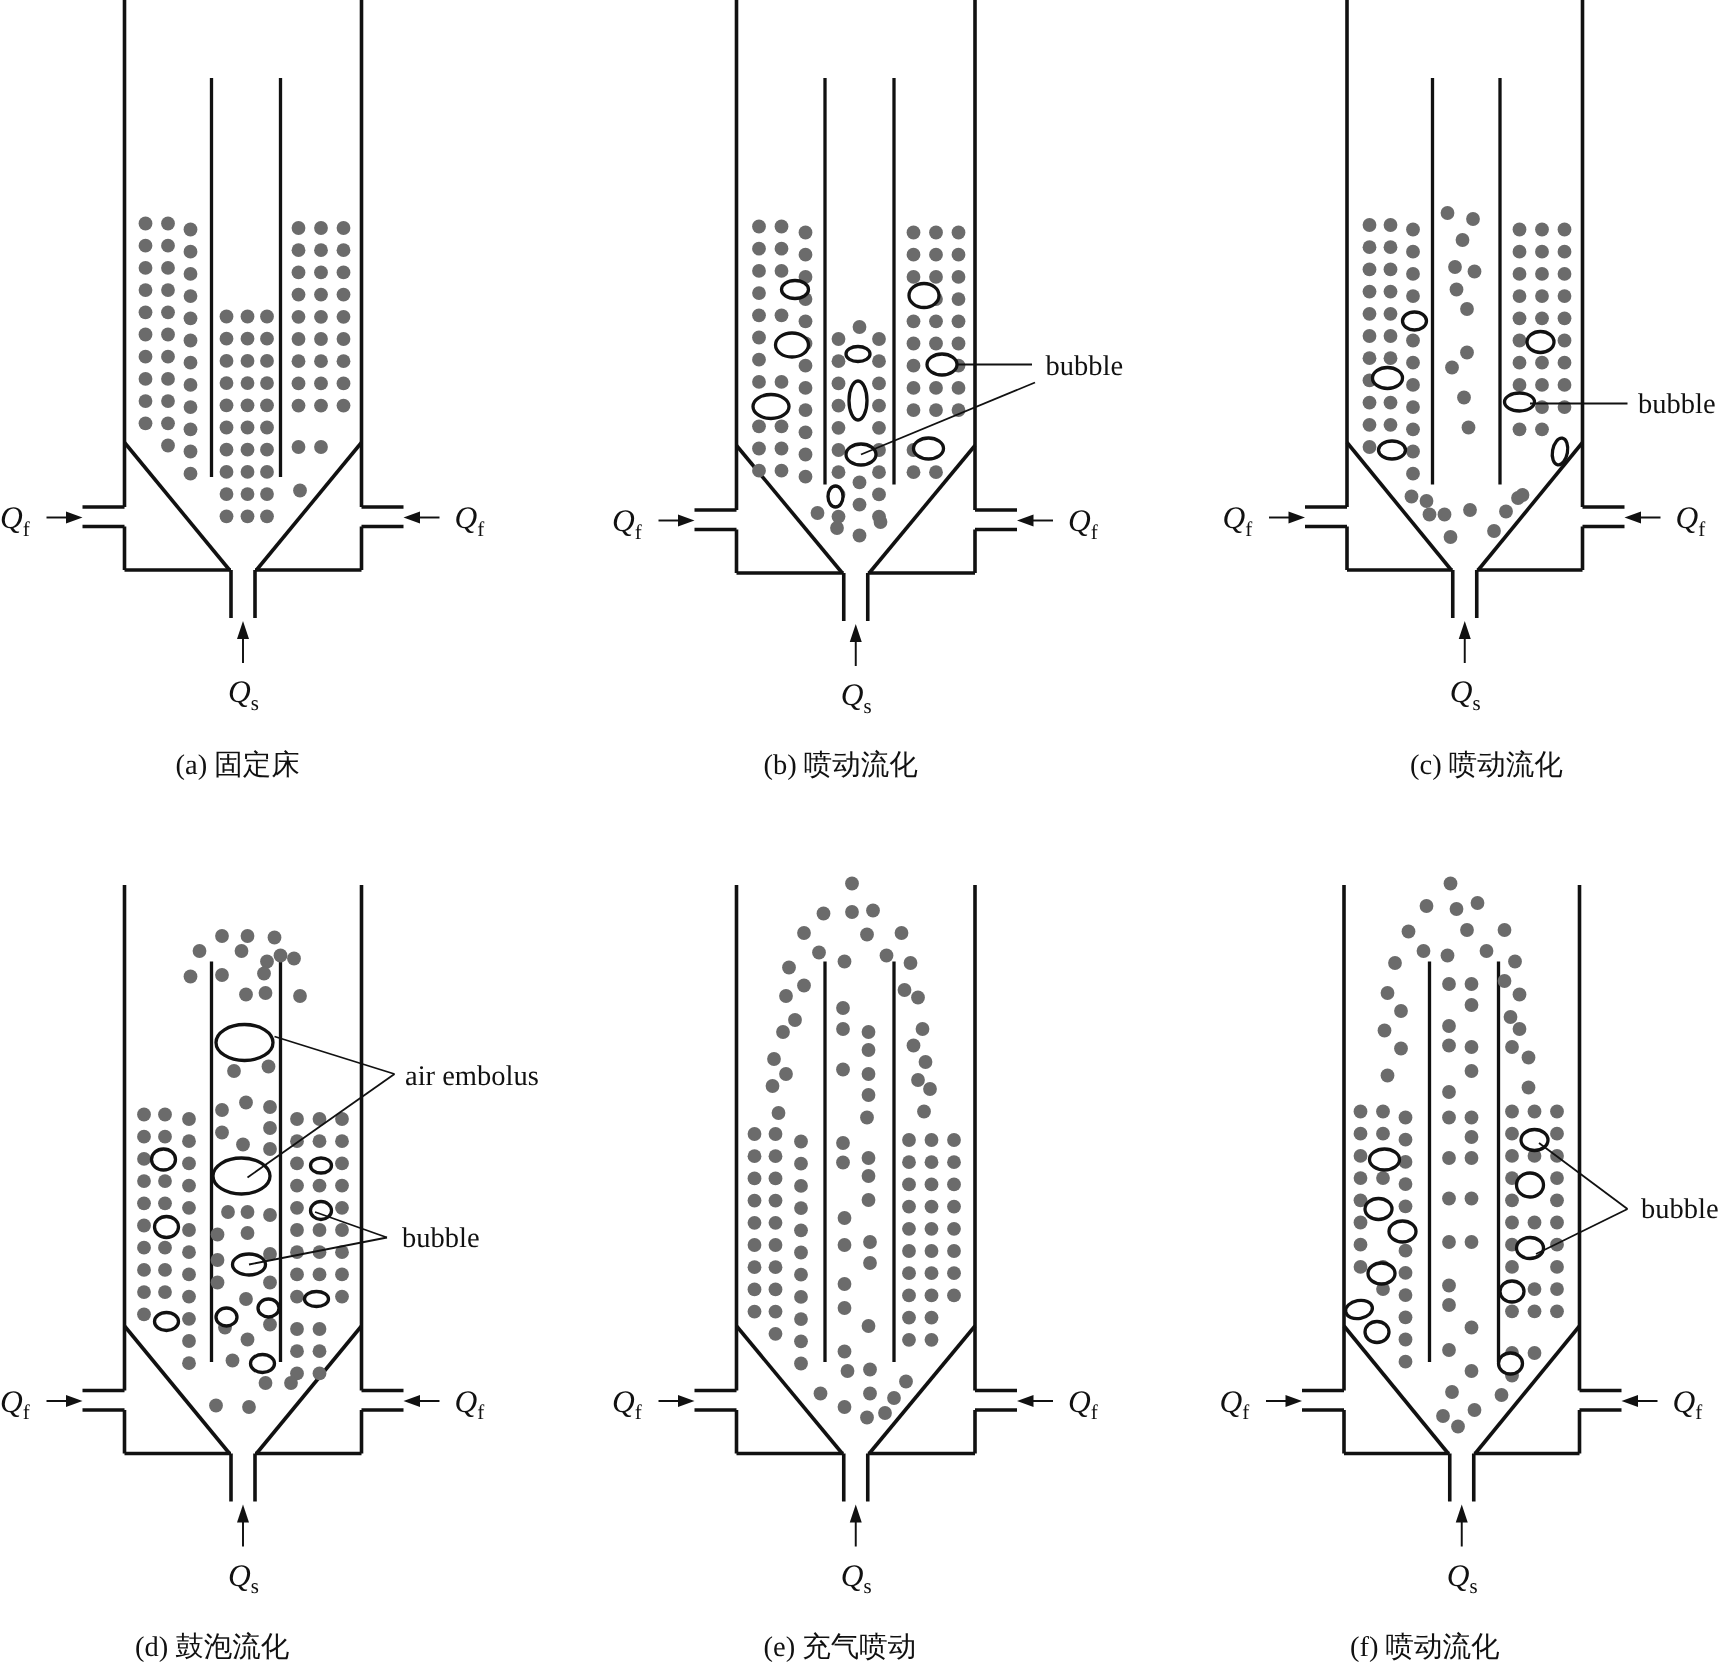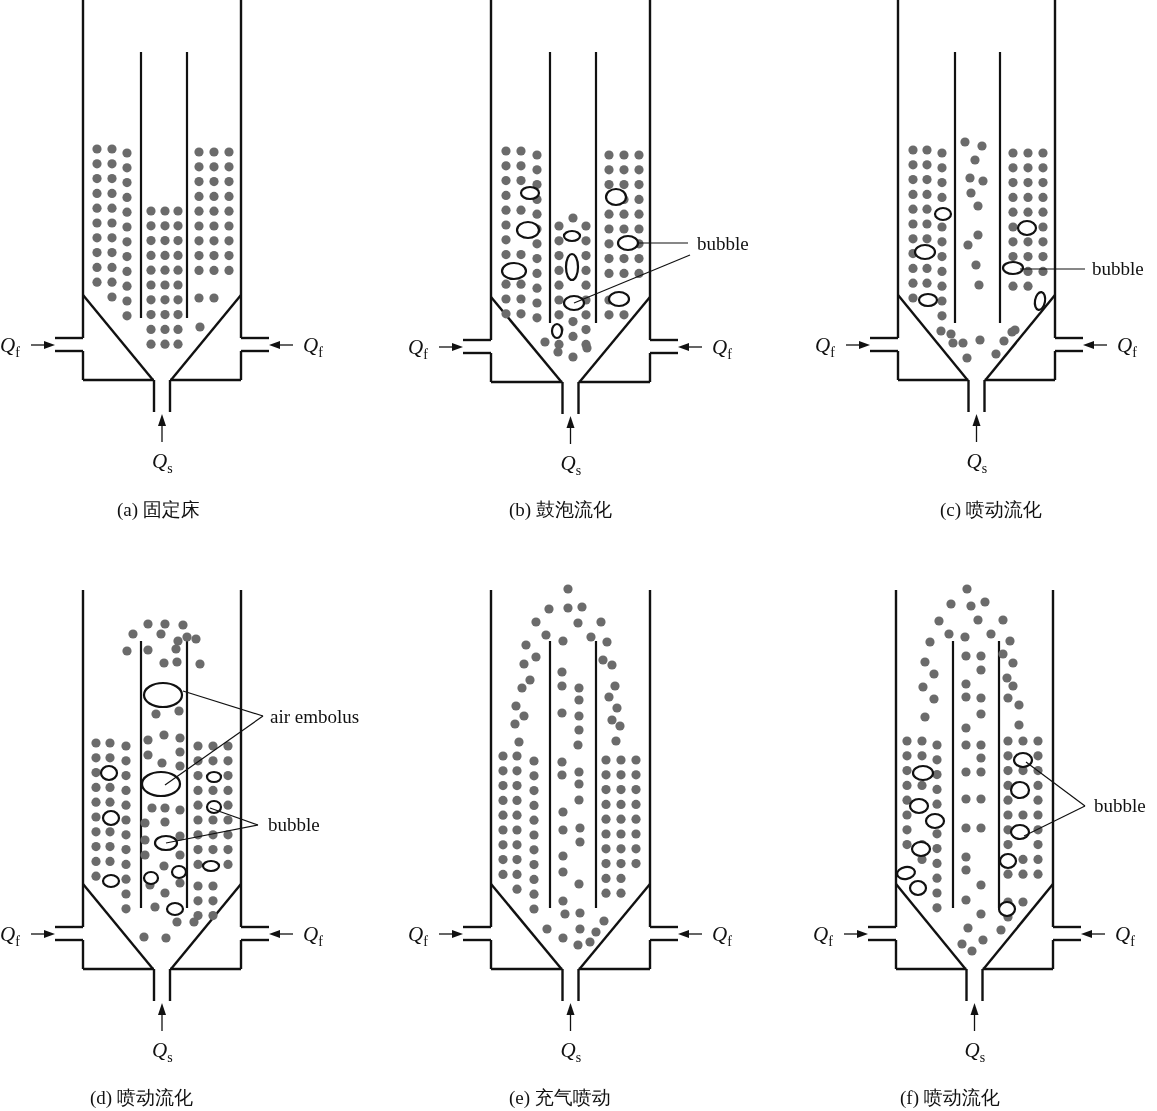"(b) 鼓泡流化" div.caption { text: 鼓泡 -> 喷动 }
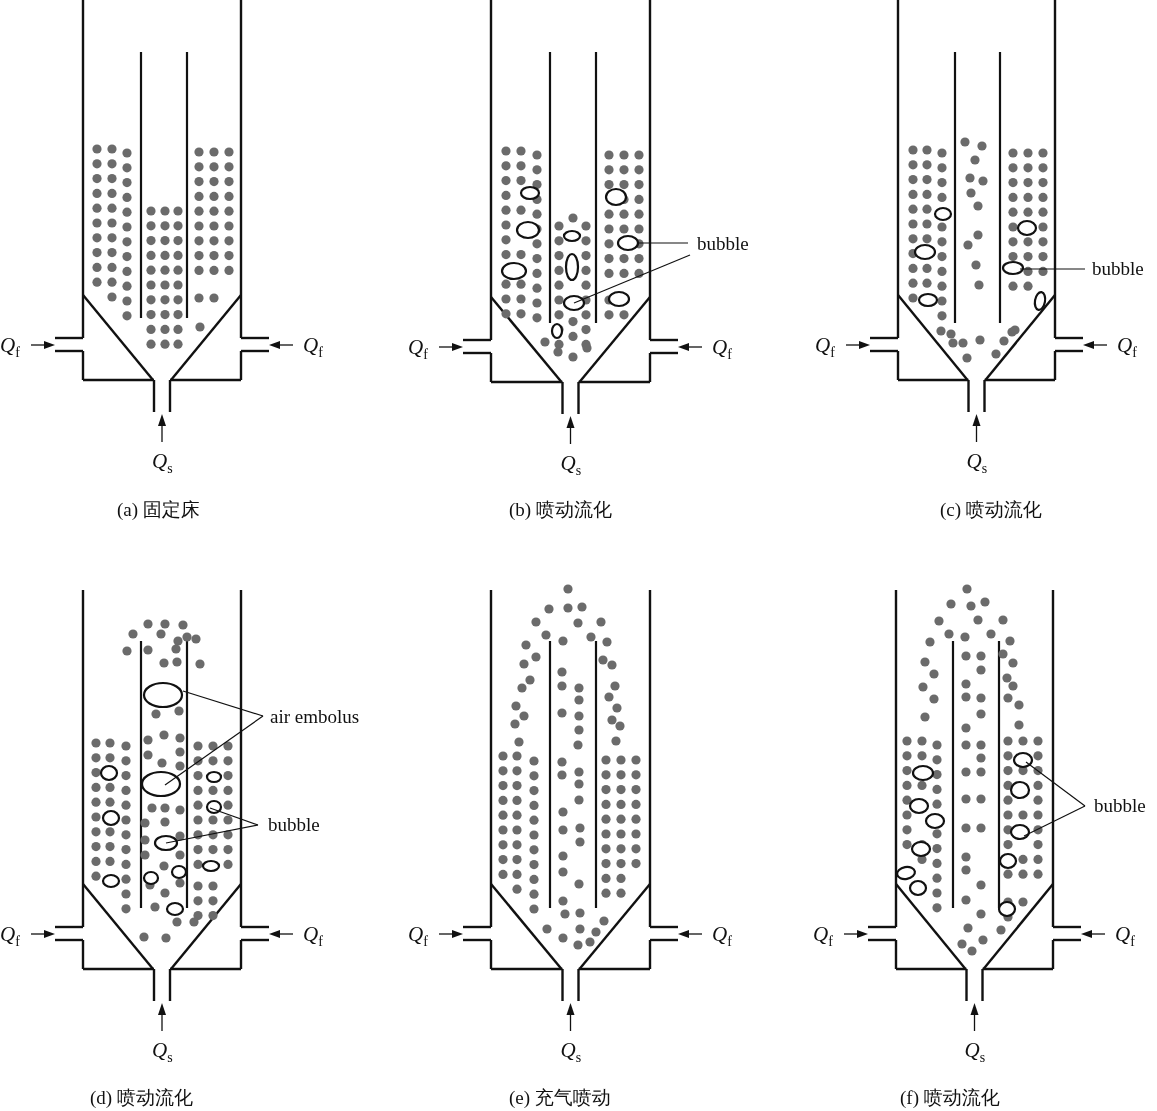"(d) 喷动流化" div.caption { text: 喷动 -> 鼓泡 }
